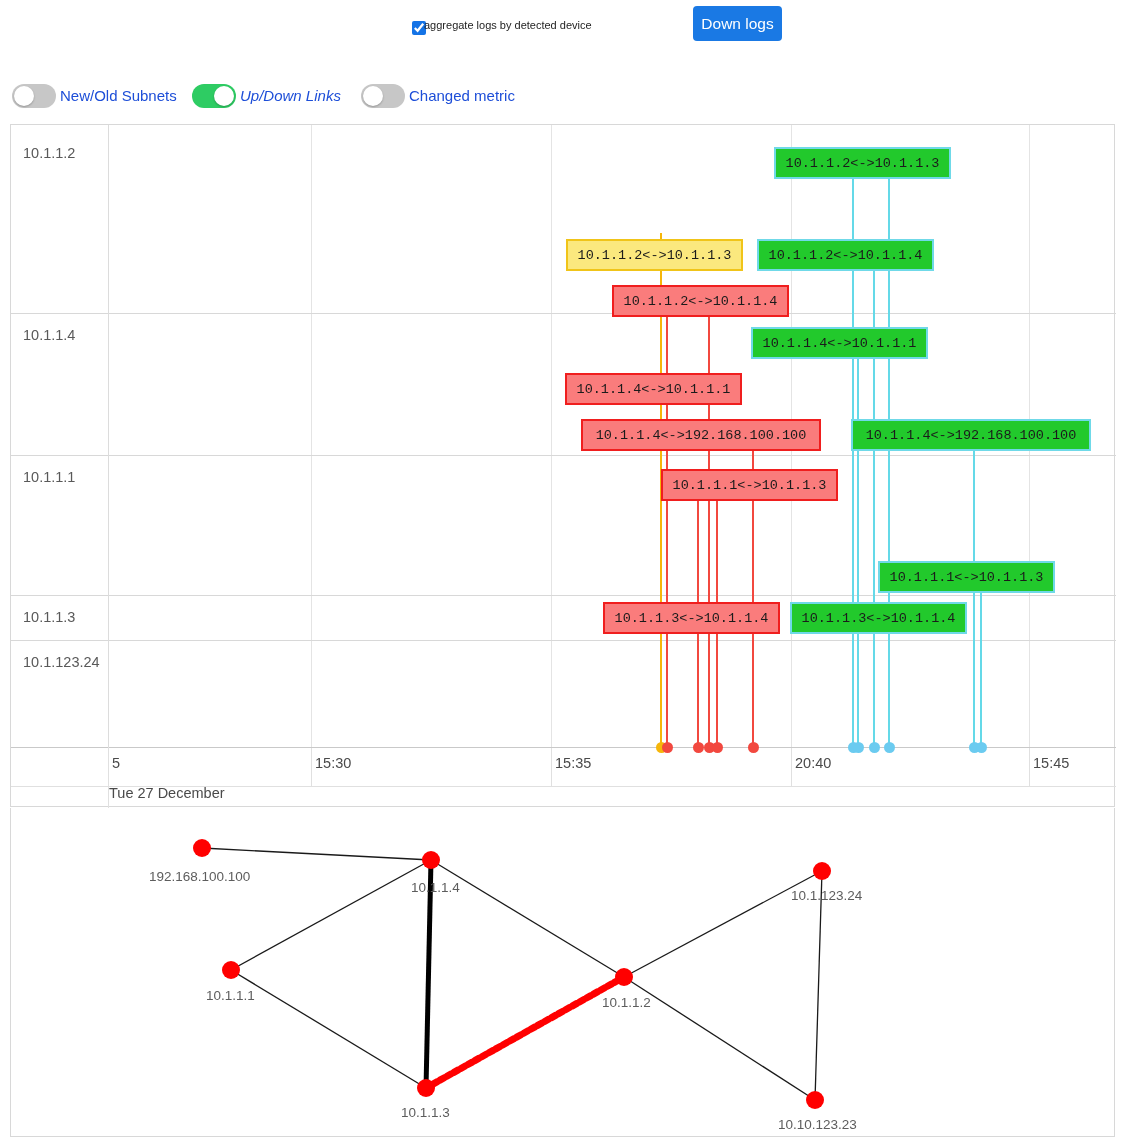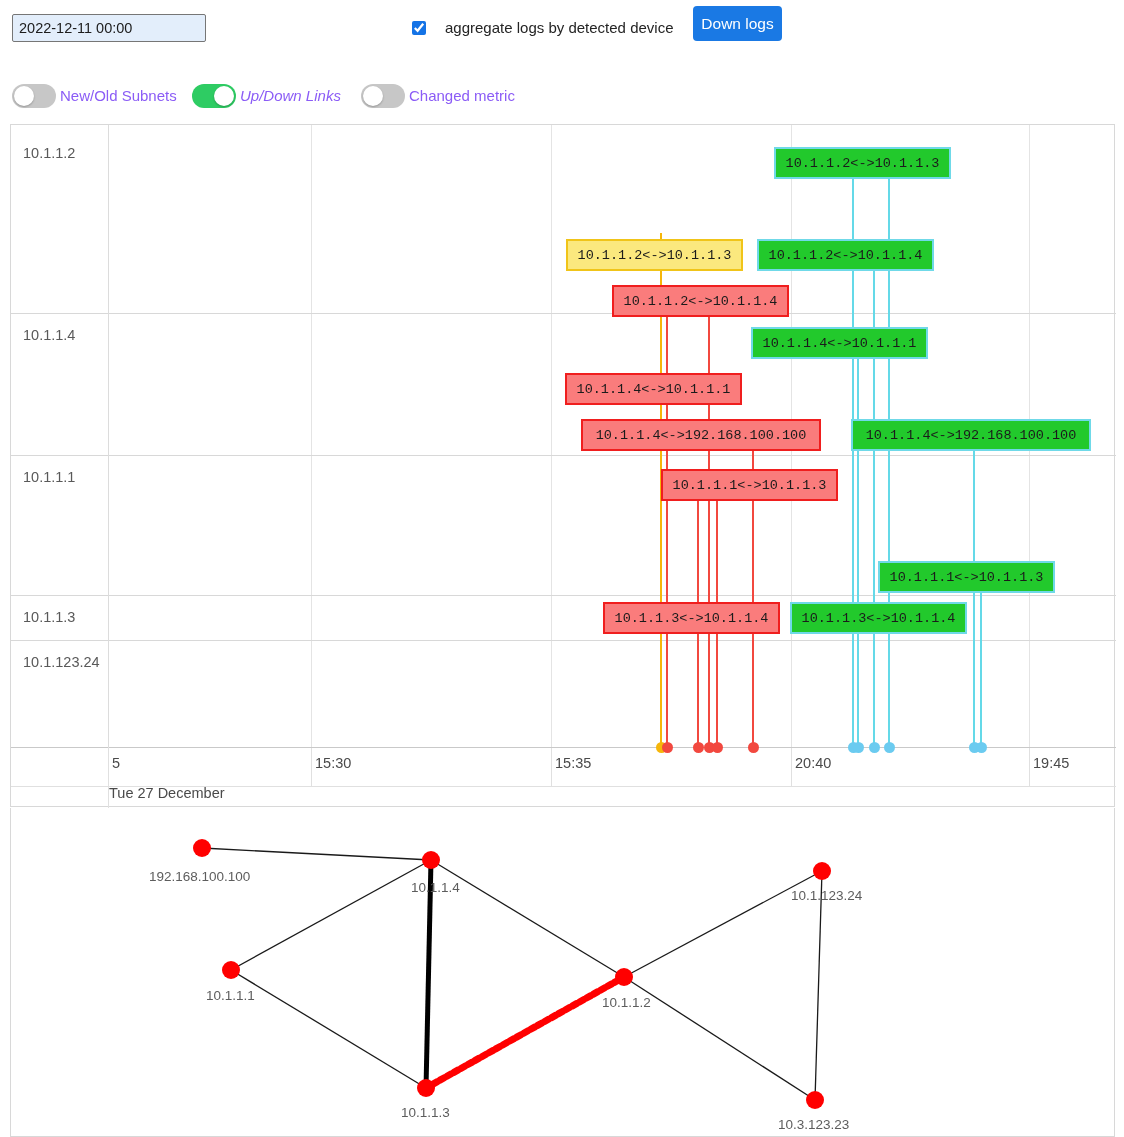"2022-12-11 00:00" input.date-input { html: <input> -> none }
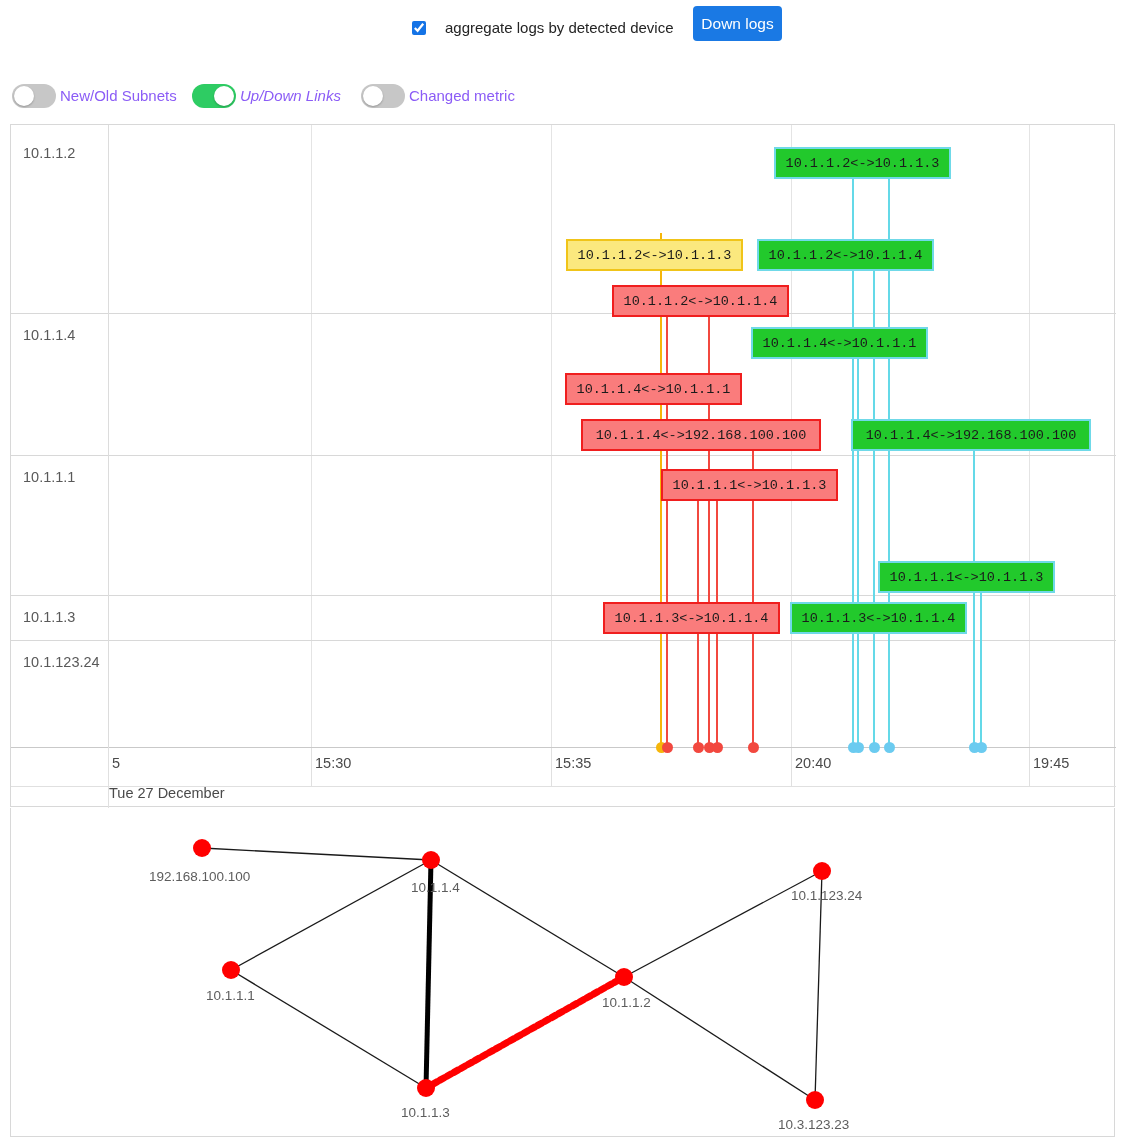"aggregate logs by detected device" #agg-label { font-size: 15px -> 11px; left: 445px -> 424px }
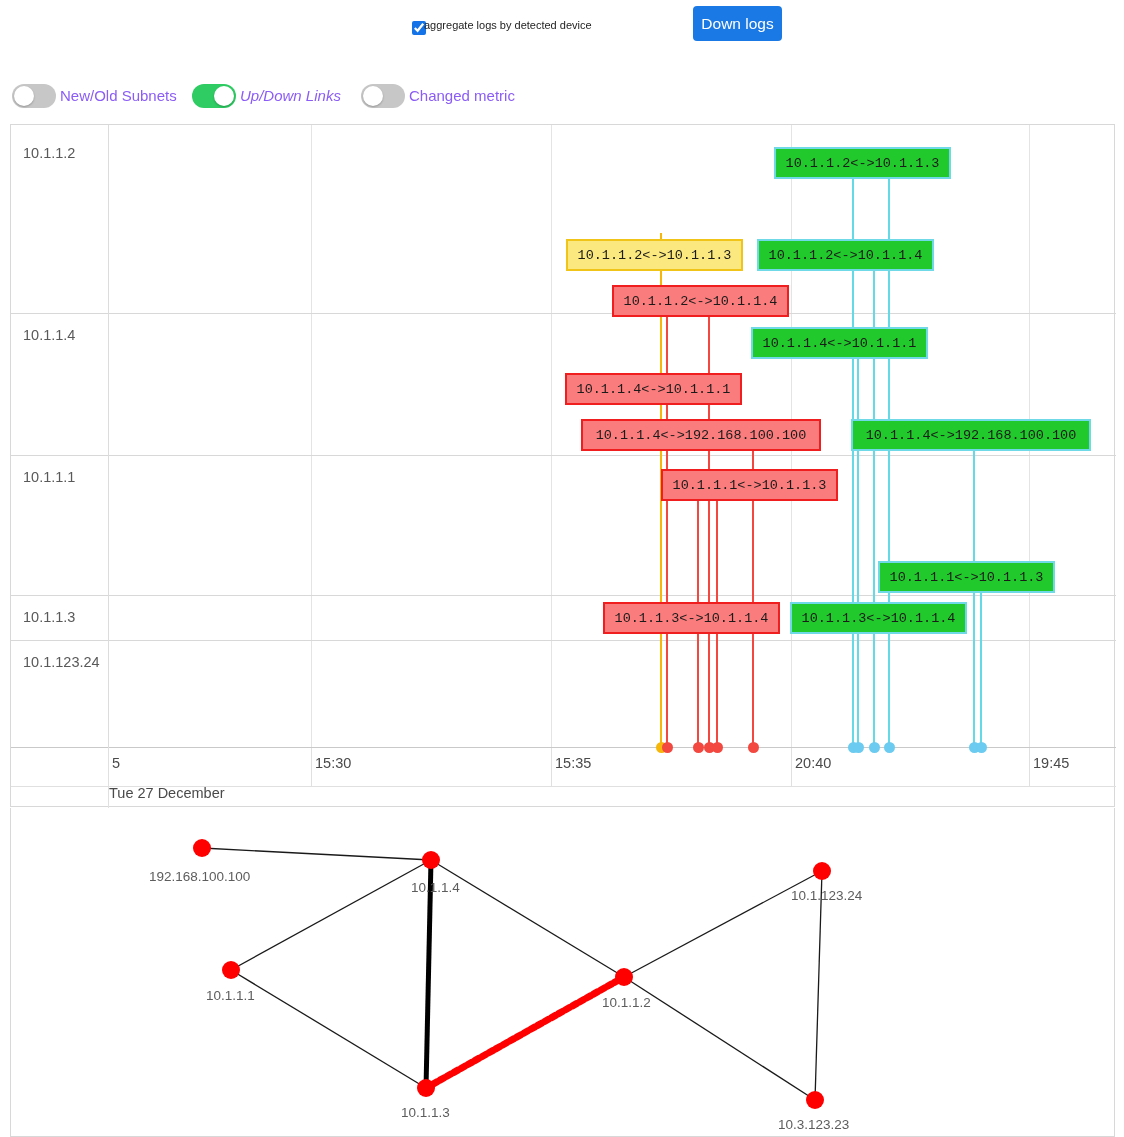"New/Old Subnets" .switch-label { color: #8b5cf6 -> #1d4ed8 }
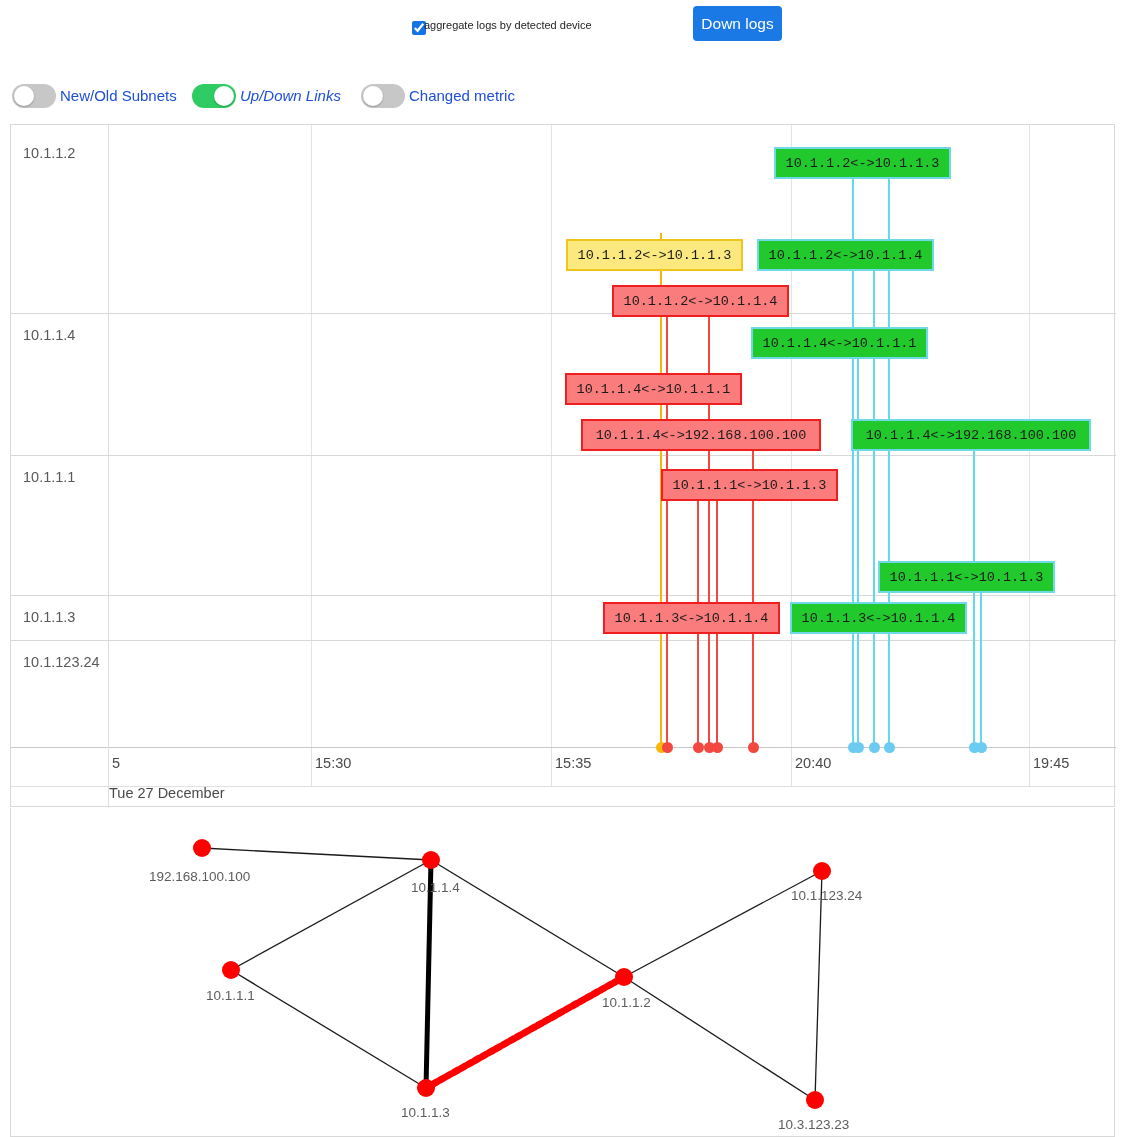"19:45" div.tick-label { text: 19:45 -> 15:45 }
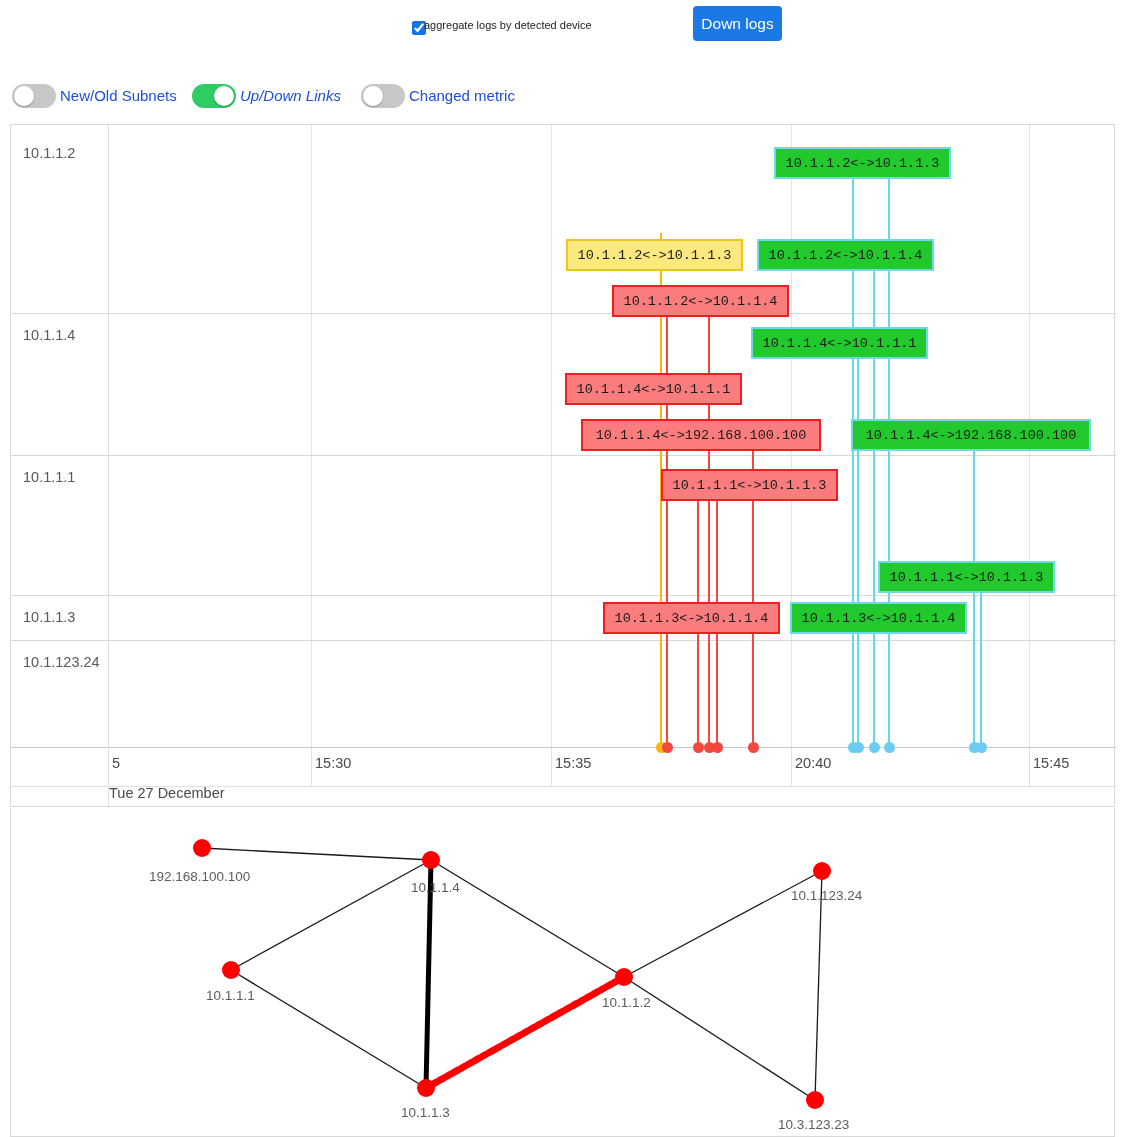"10.3.123.23" div.node-label { text: 10.3.123.23 -> 10.10.123.23 }
